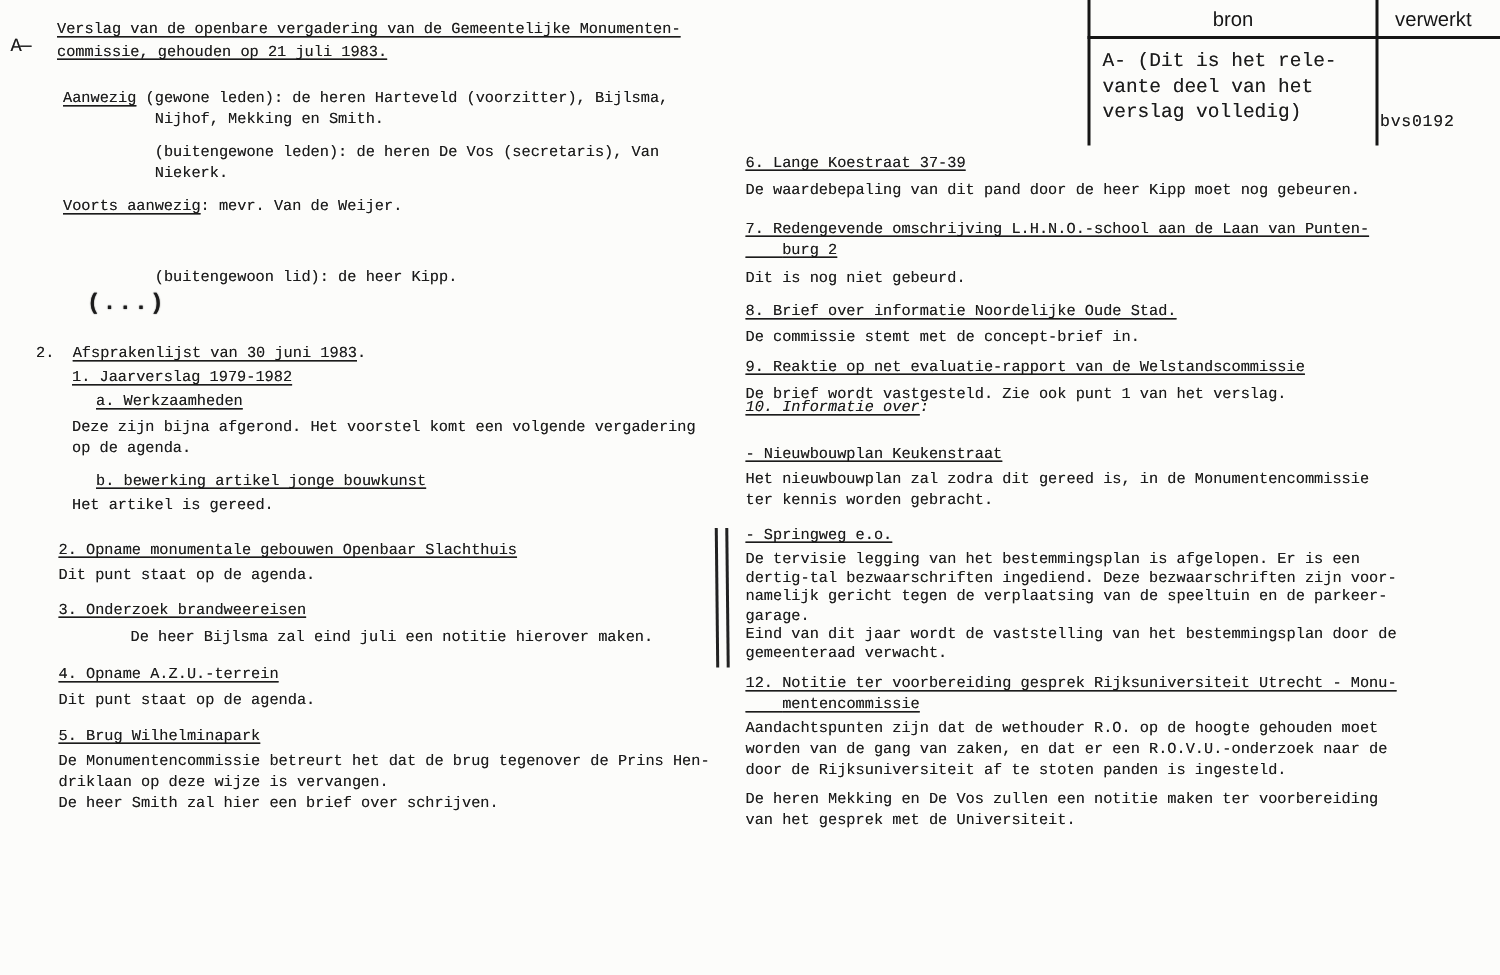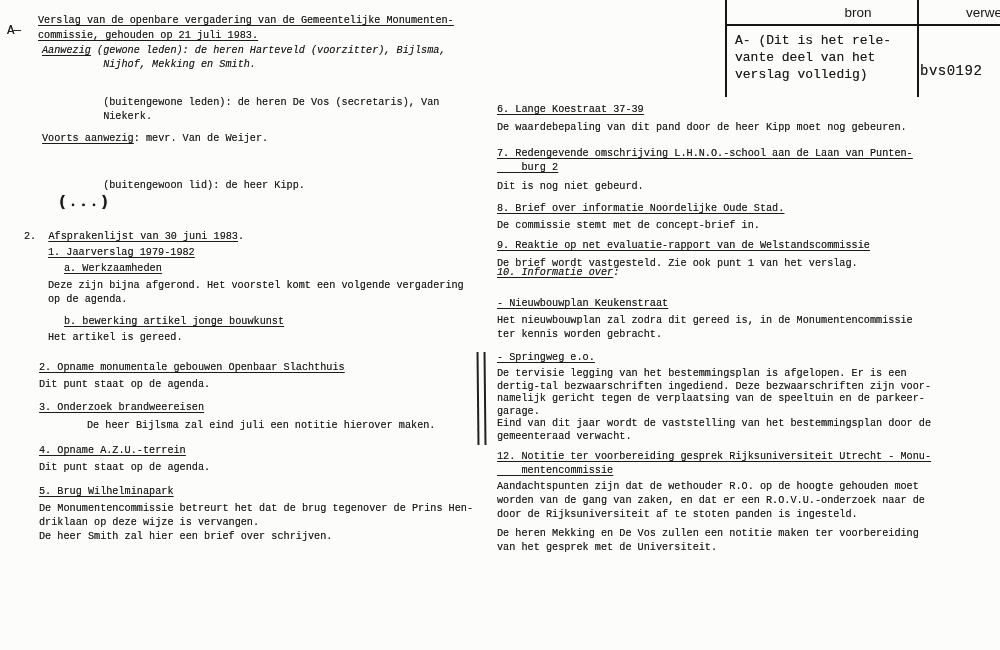"bron" .stamp-h { margin-left: 36px -> none }
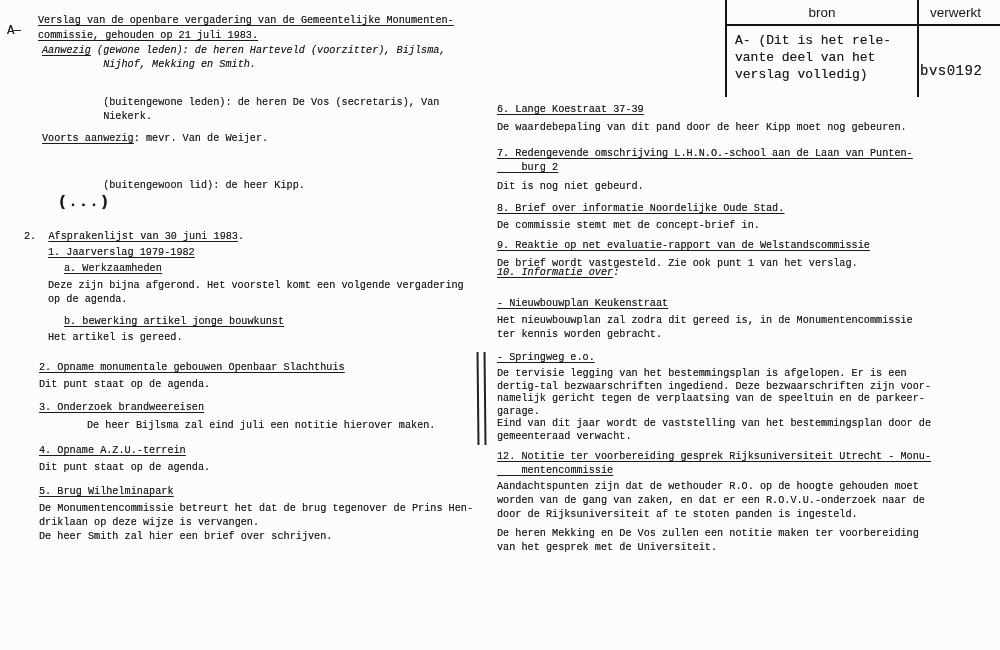"Aanwezig (gewone leden): de heren" div.blk { font-style: italic -> none; top: 44px -> 60px }
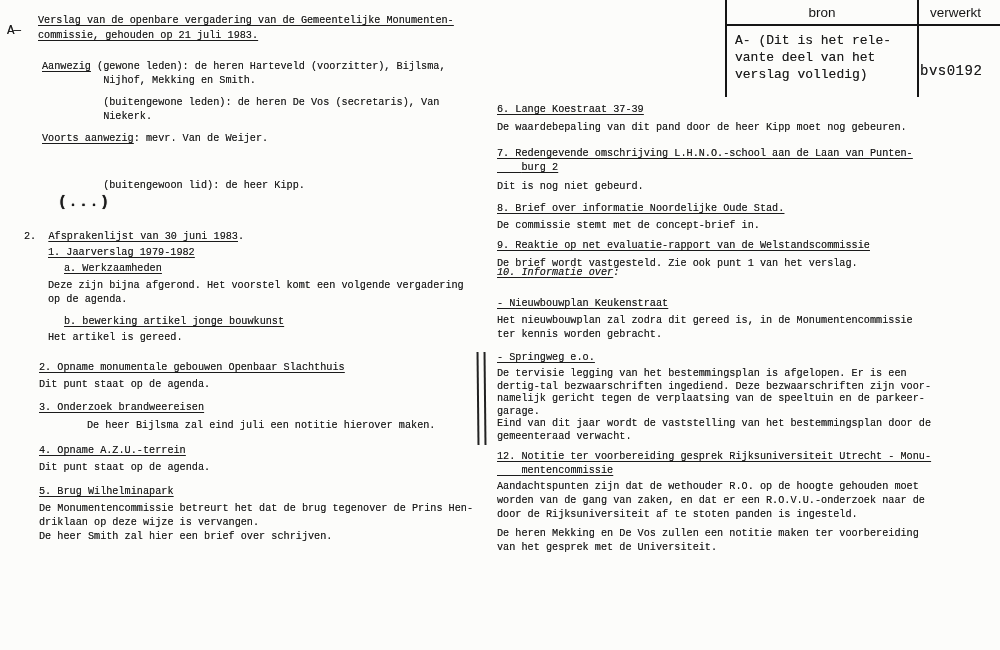"bvs0192" .stamp-code { font-size: 14px -> 11px; top: 63px -> 76px }
